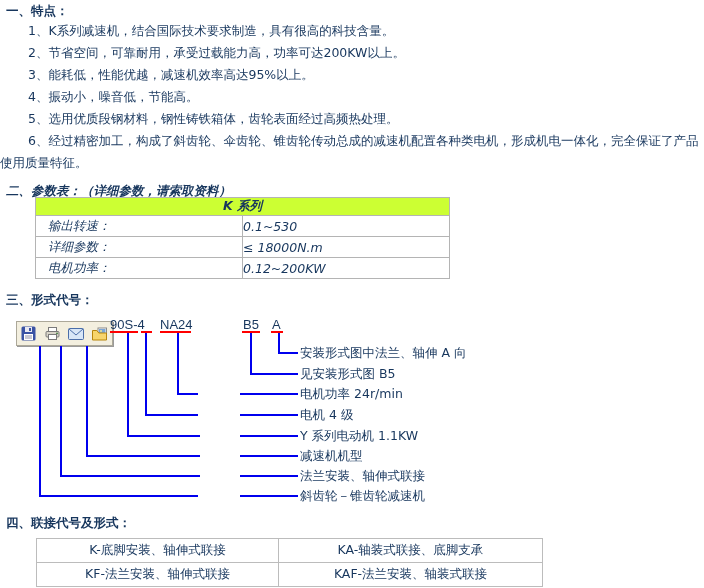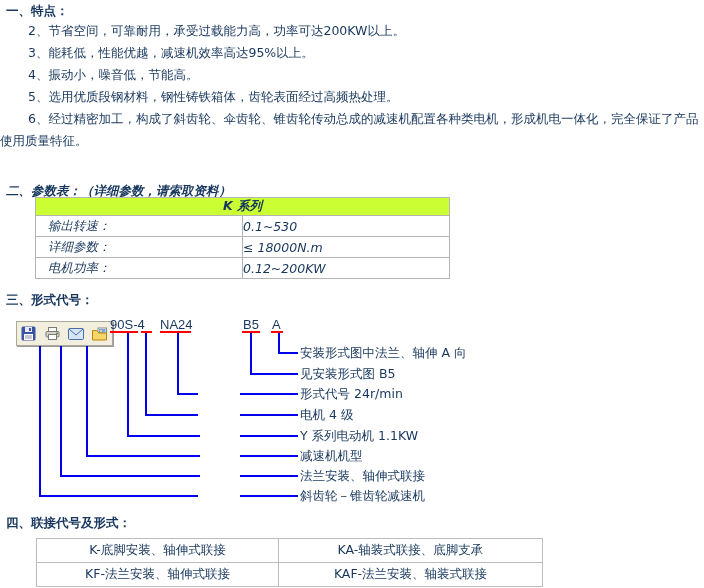"1、K系列减速机，结合国际技术要求制造，具有很高的科技含量。" p { html: none -> <p>1、K系列减速机，结合国际技术要求制造，具有很高的科技含量。</p> }
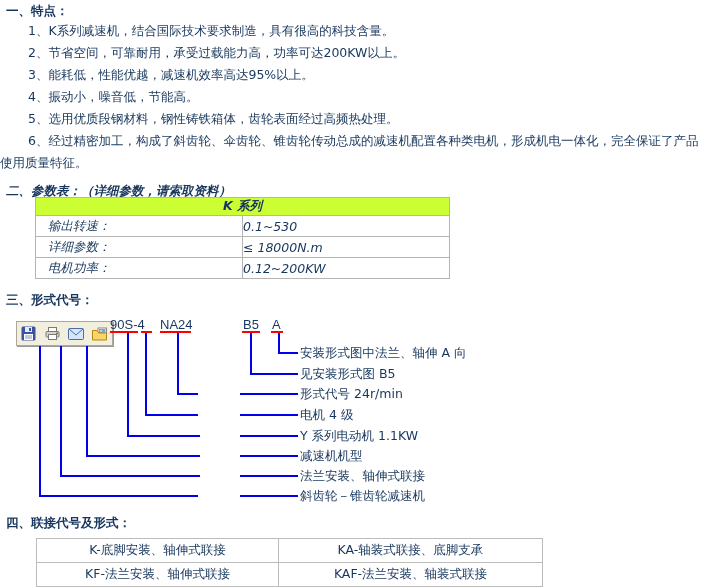"形式代号 24r/min" div.dg-label { text: 形式代号 -> 电机功率 }
